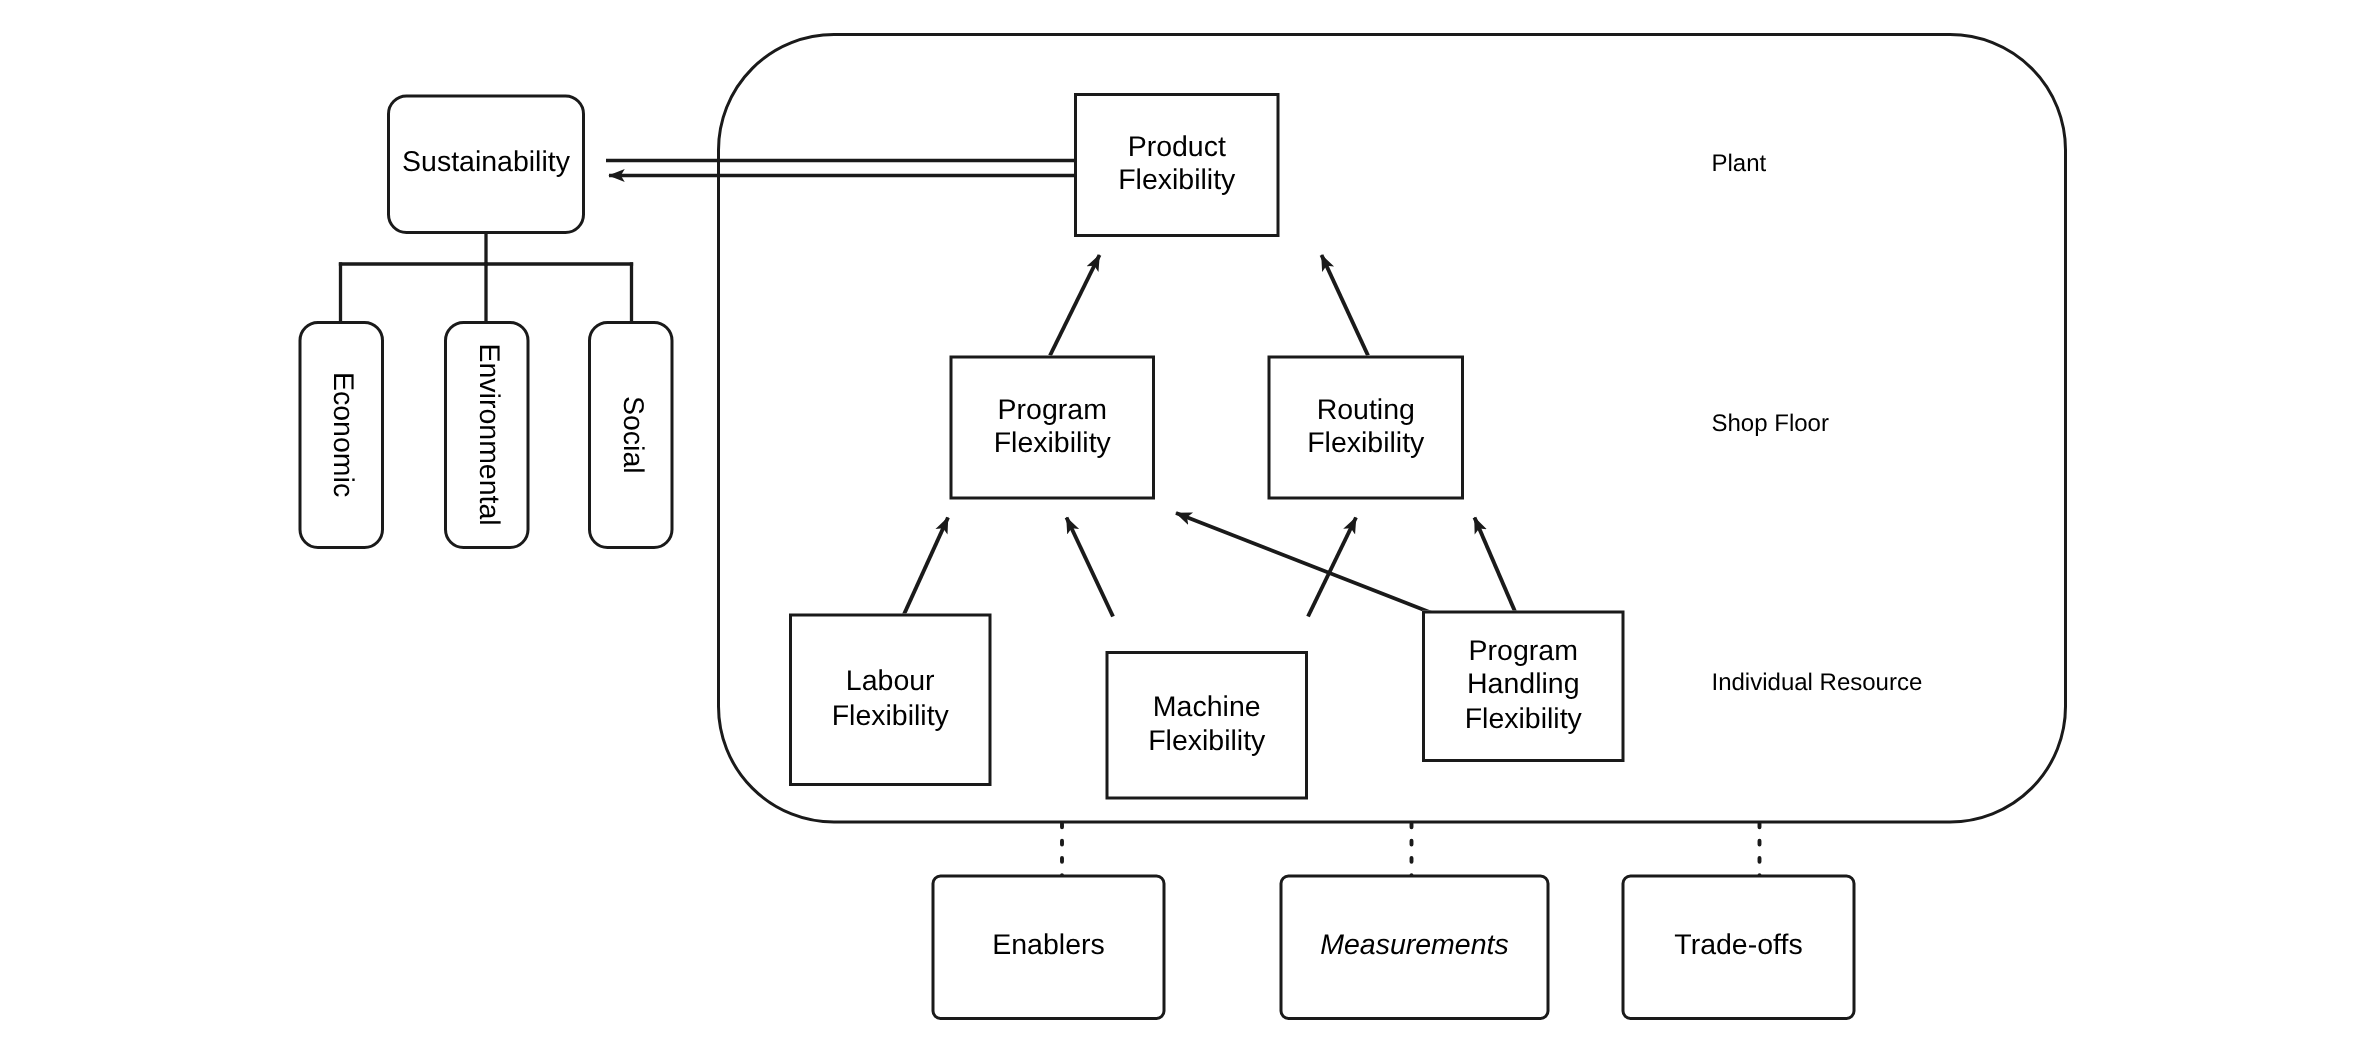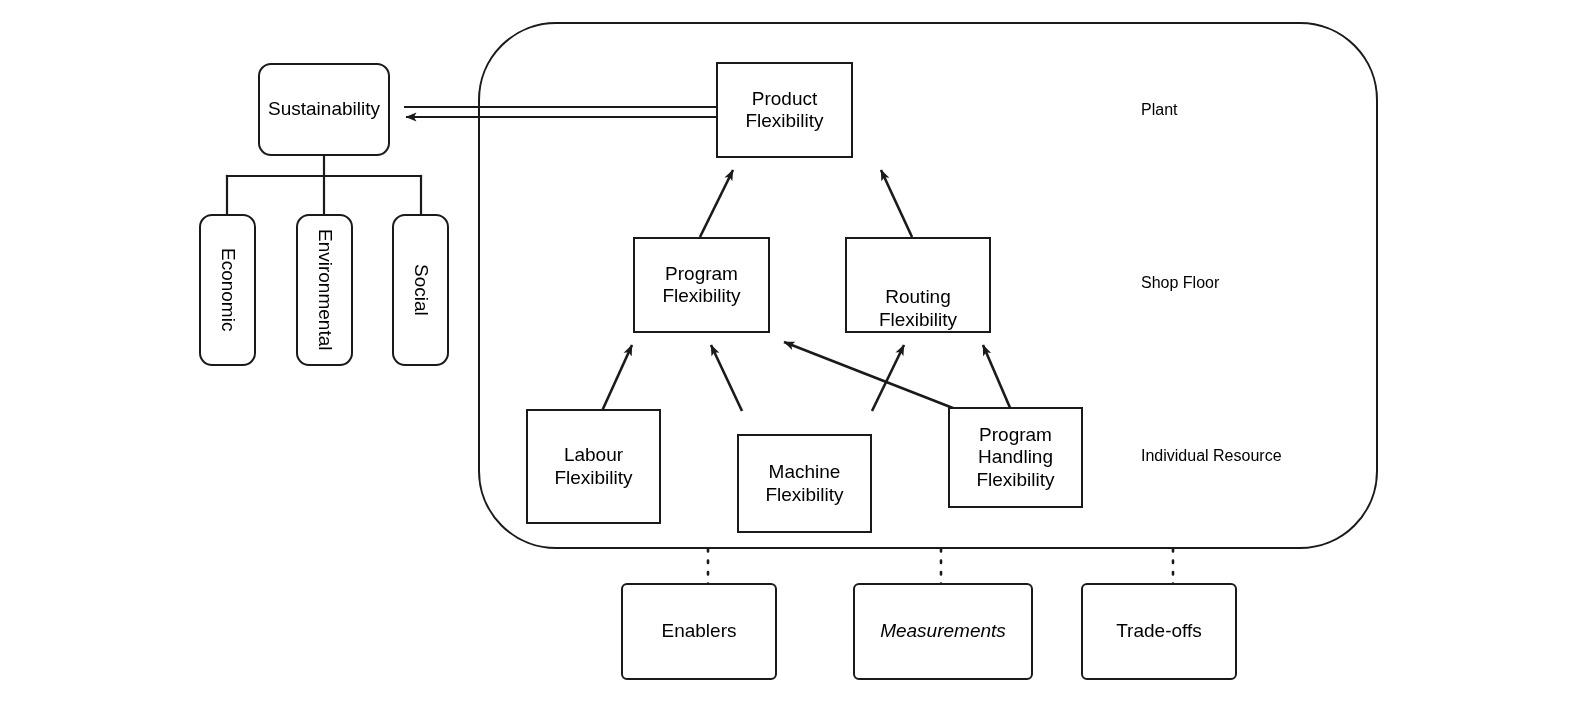"Routing" div.node { align-items: flex-end -> none; width: 146px -> 131px }
